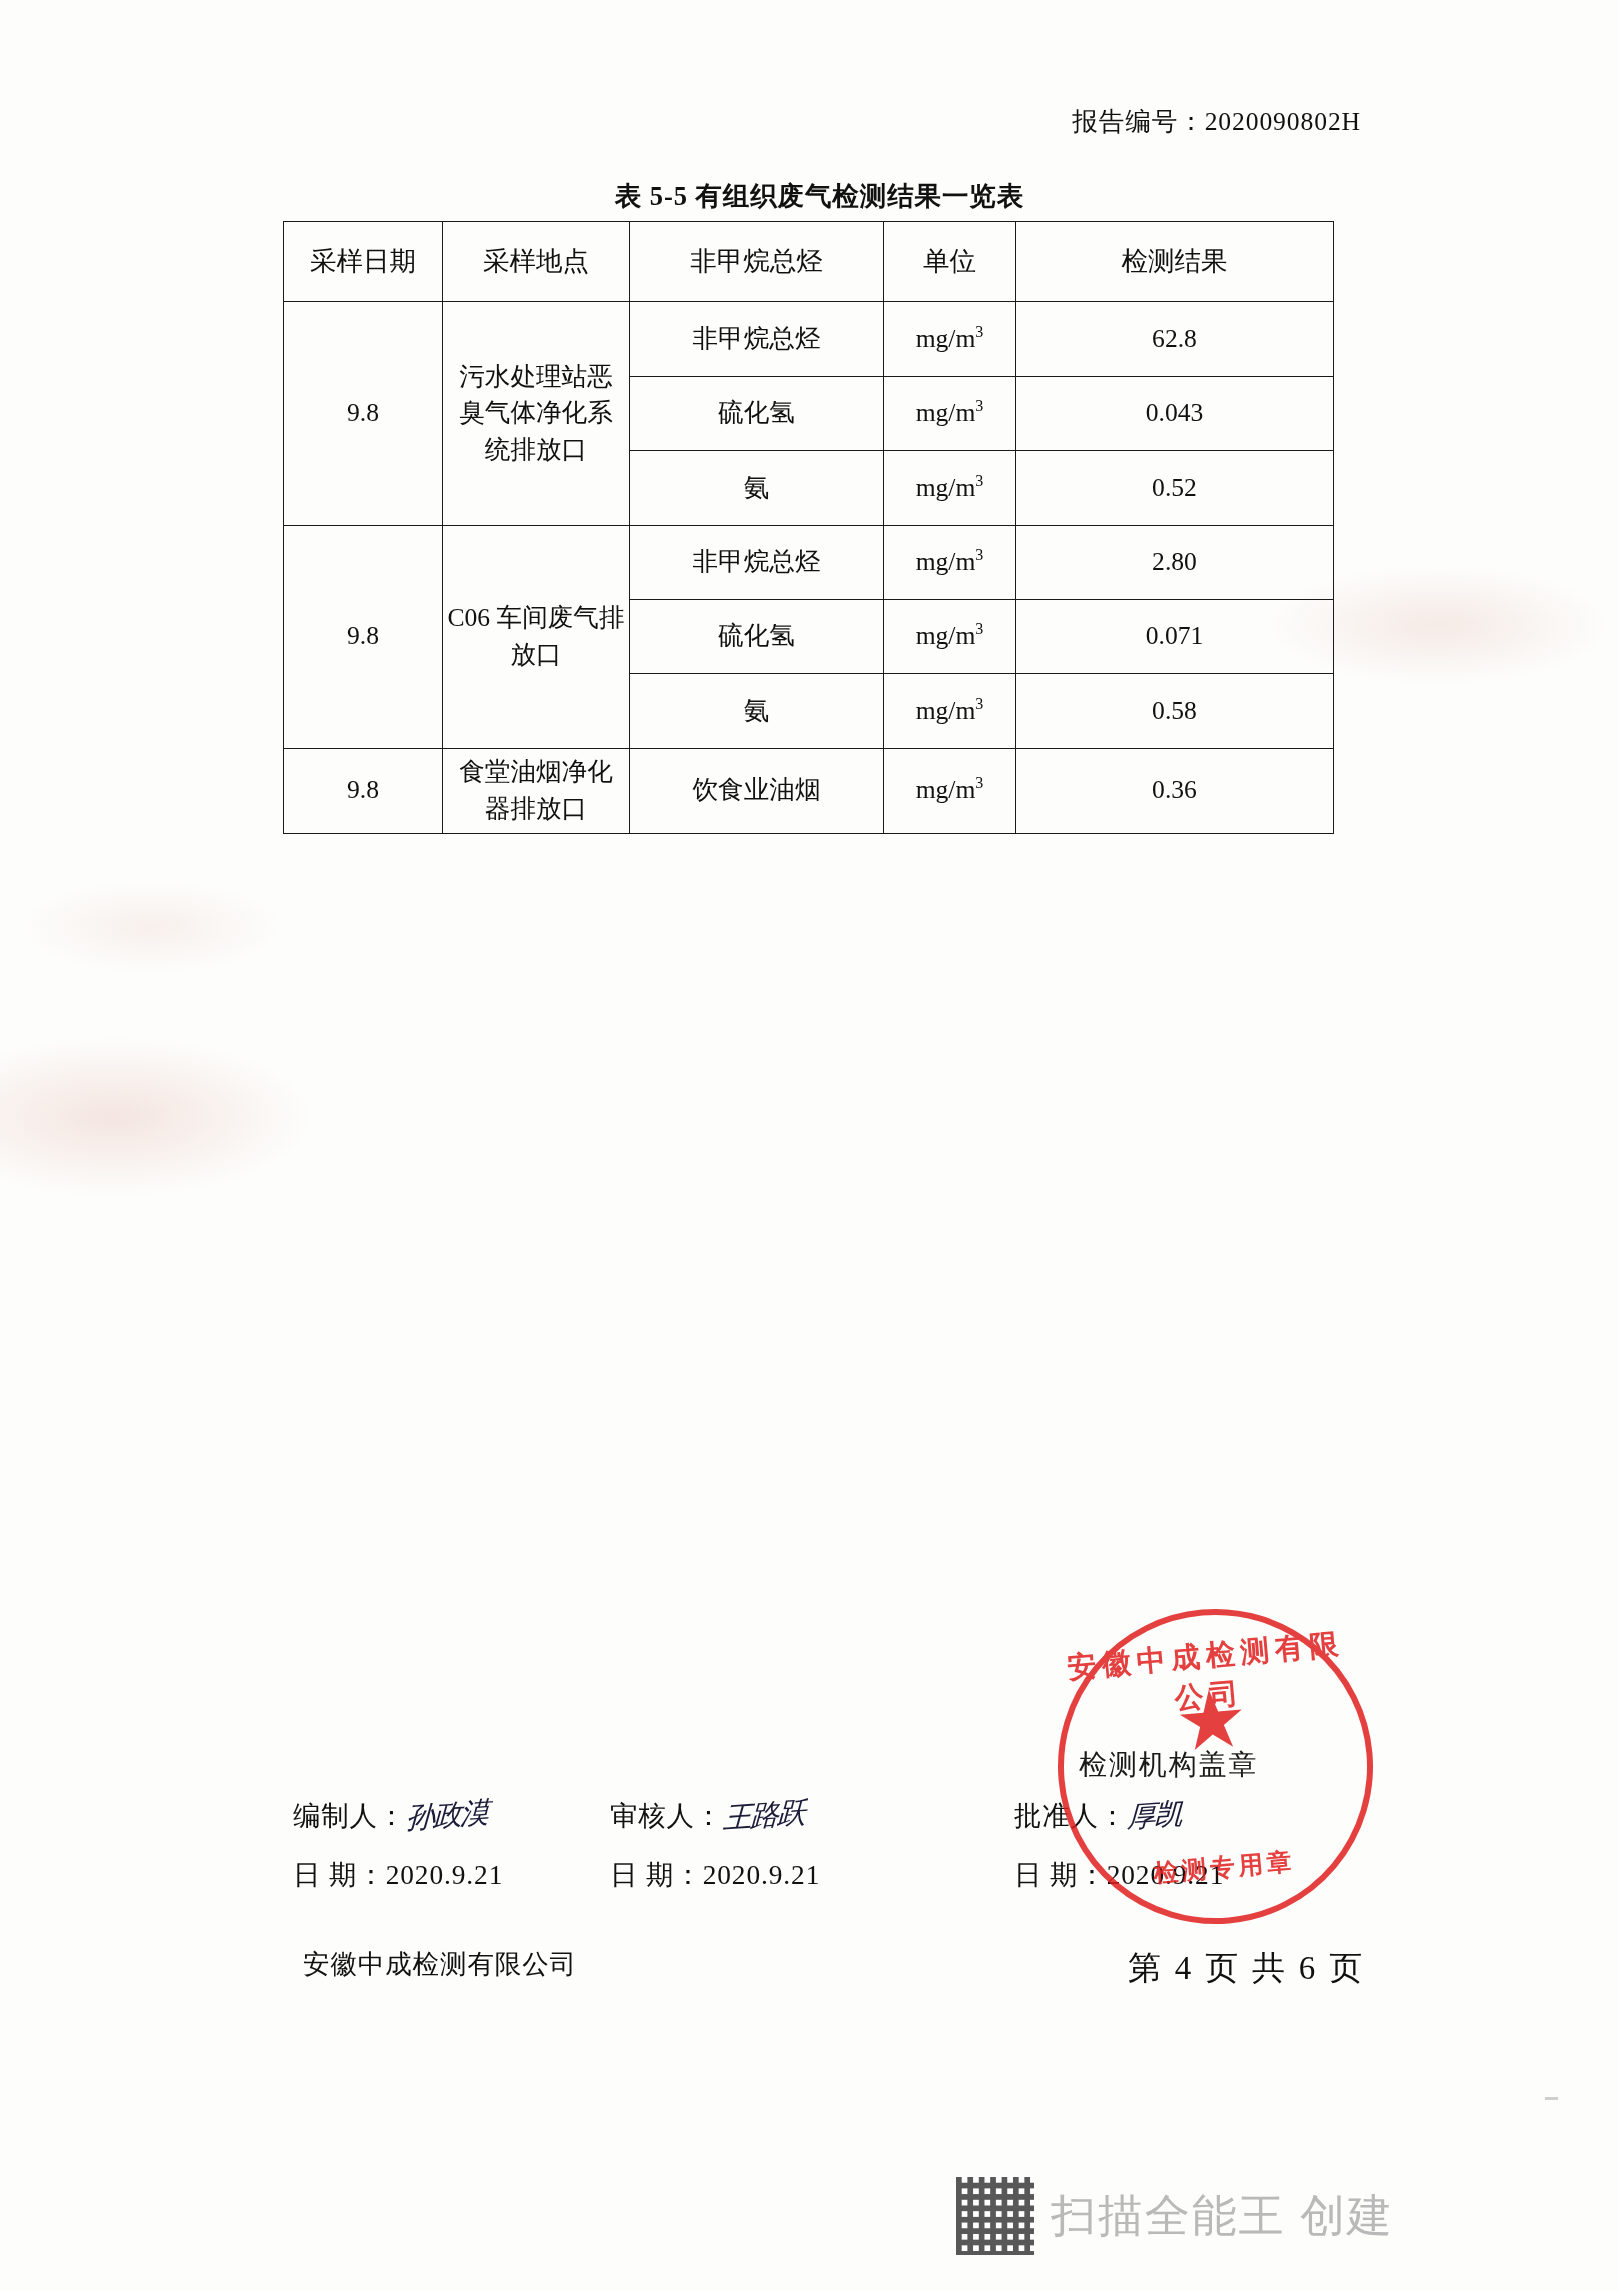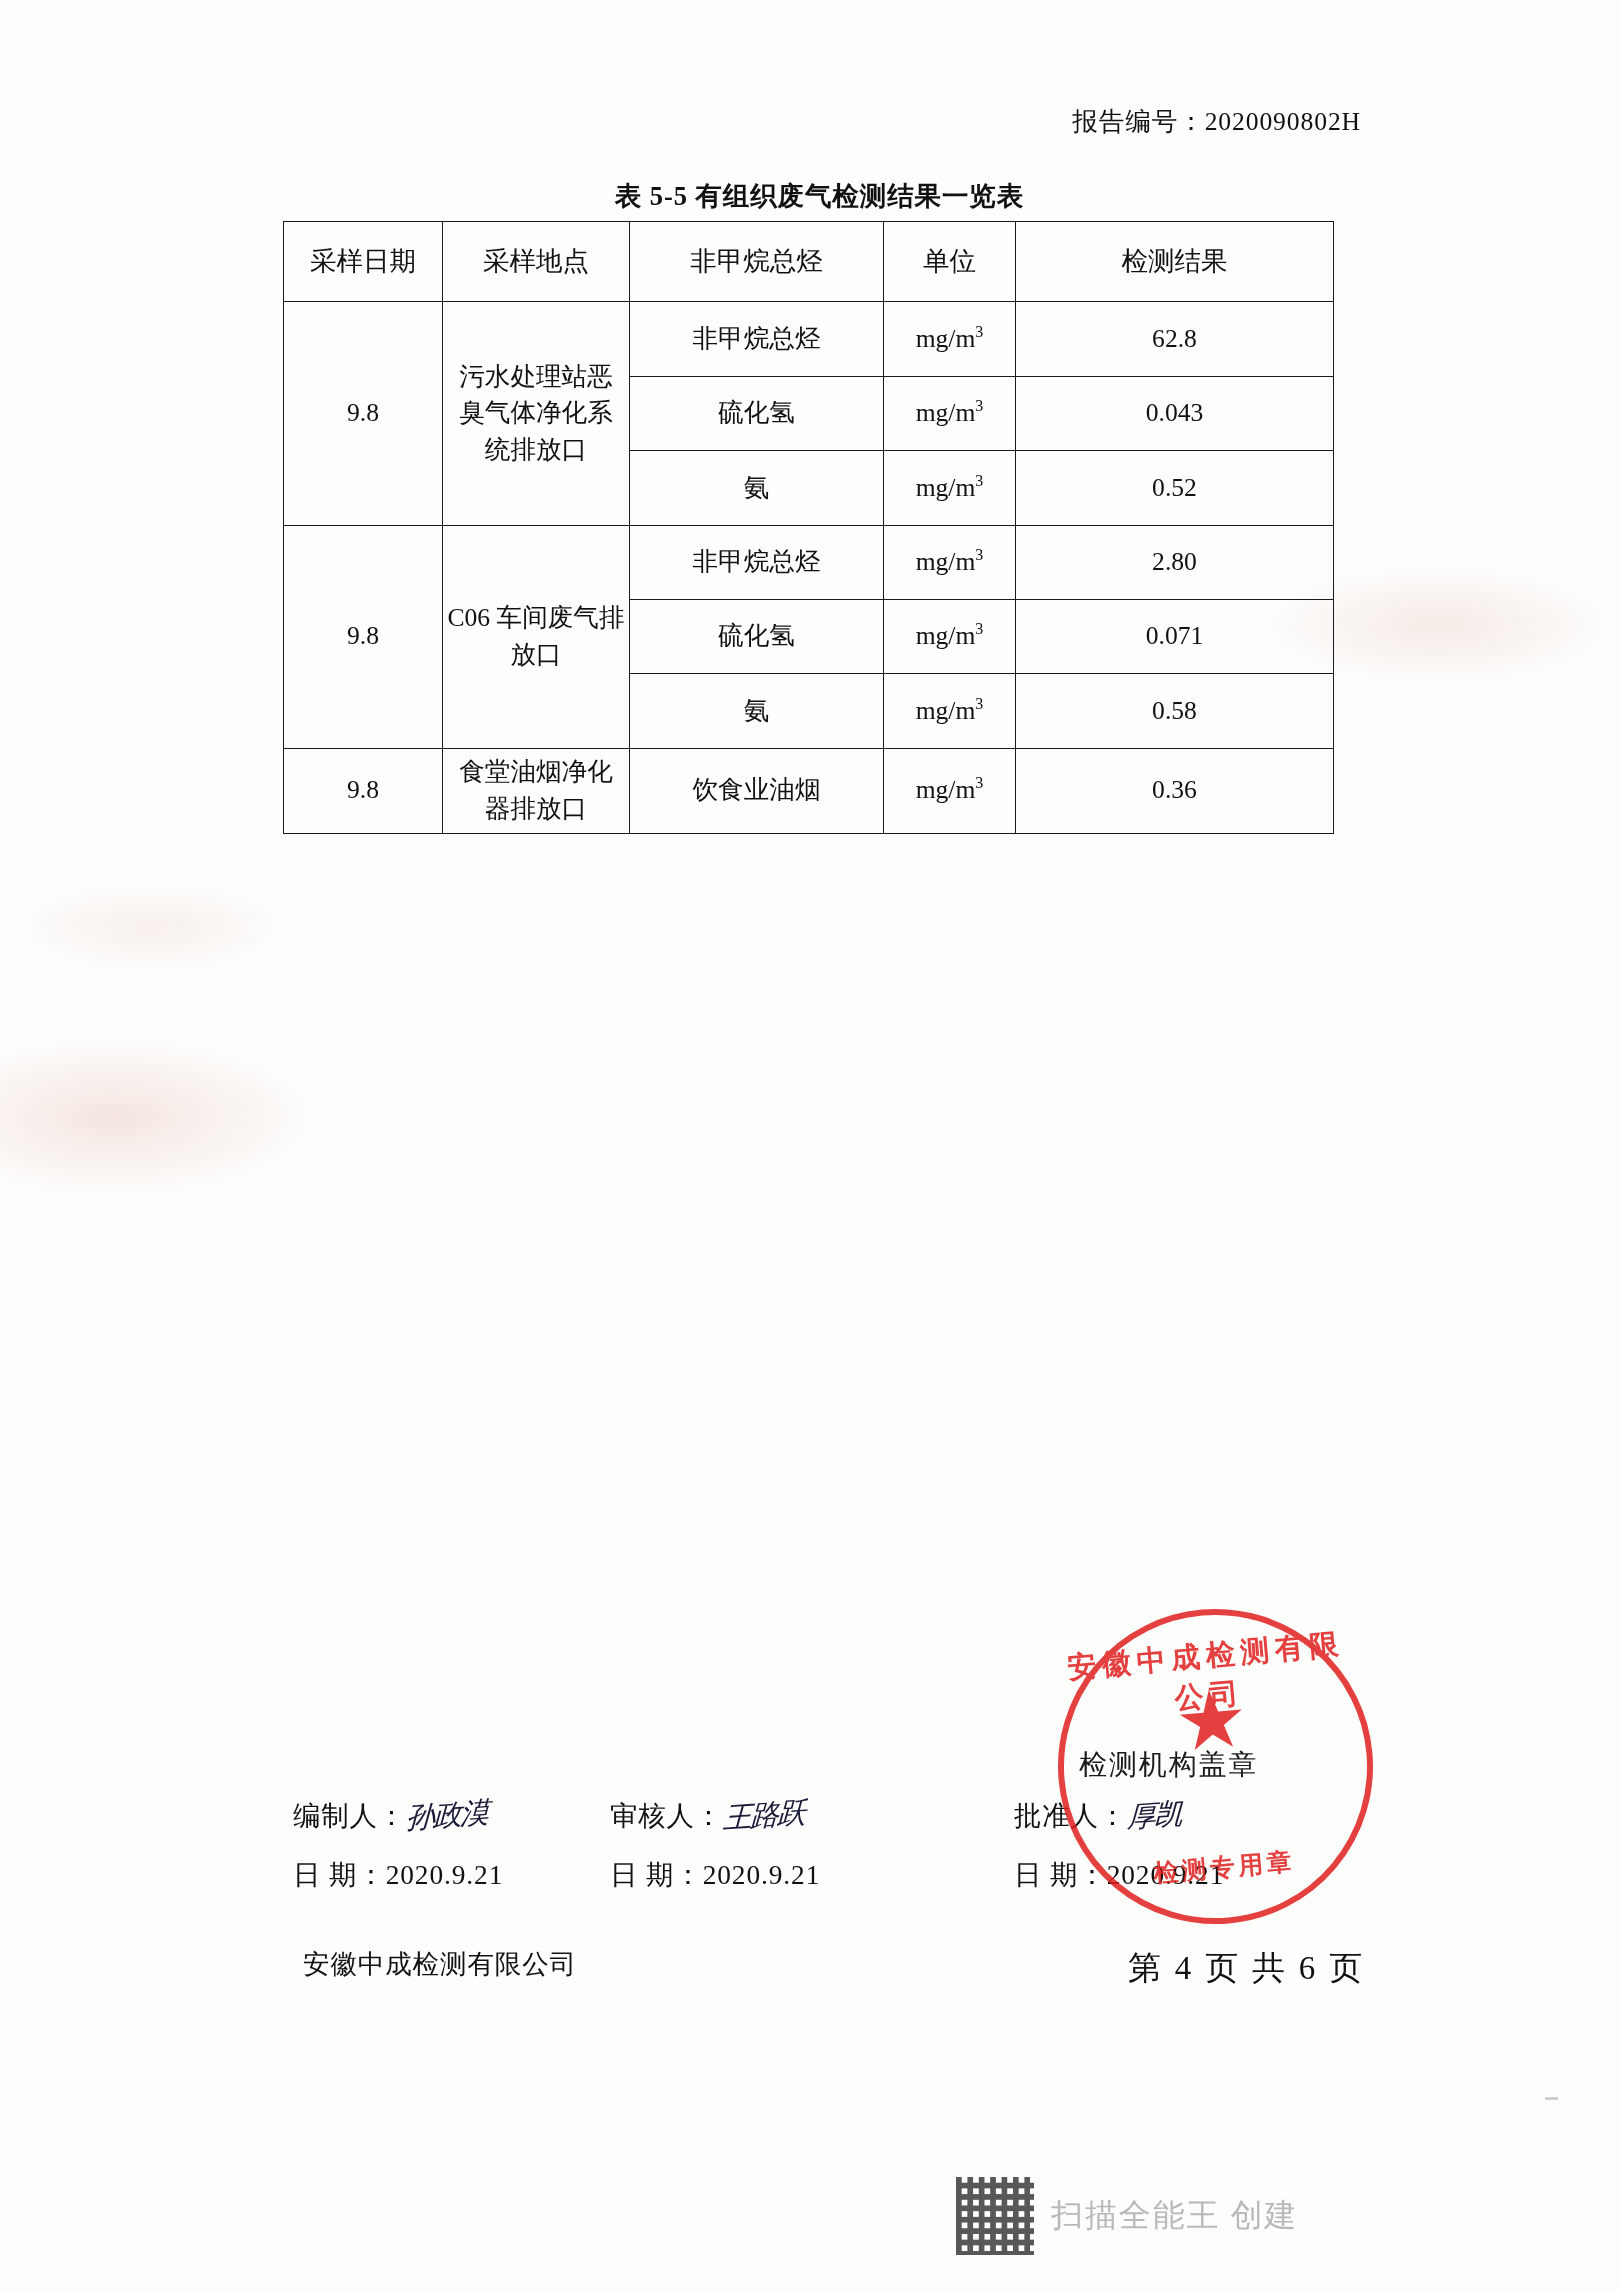"扫描全能王 创建" .wm-text { font-family: Liberation Serif, serif -> Liberation Sans, sans-serif; font-size: 32px -> 45px }
